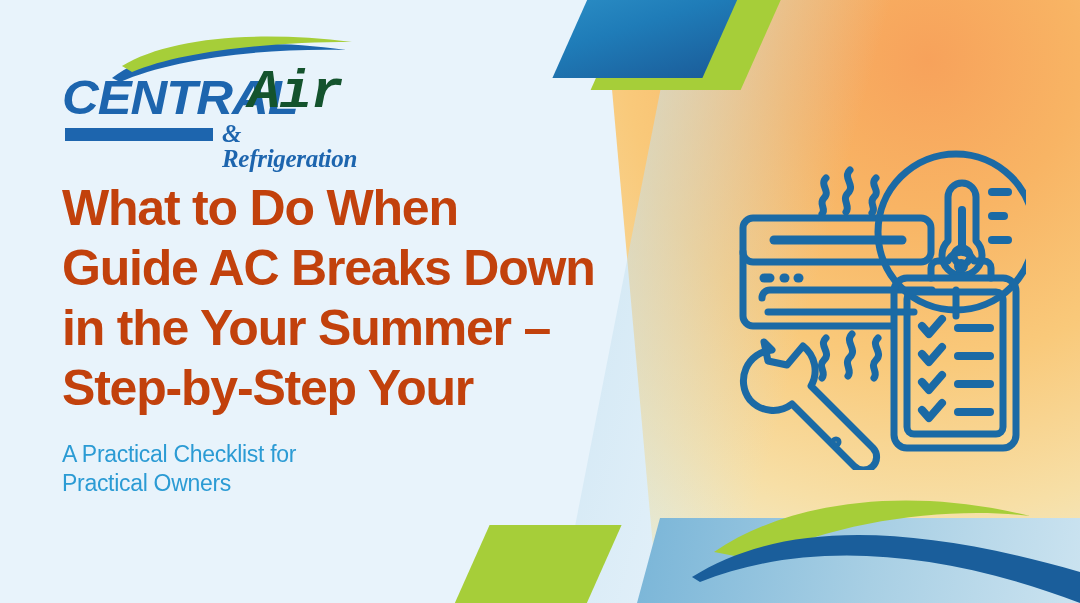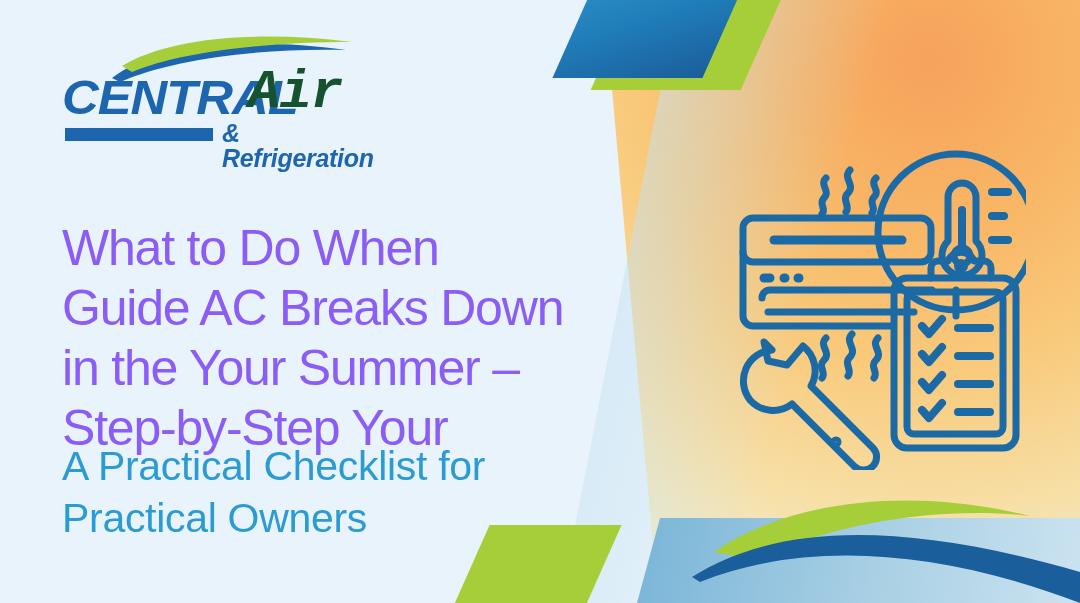"& Refrigeration" .logo-sub { font-family: Liberation Sans, sans-serif -> Liberation Serif, serif }
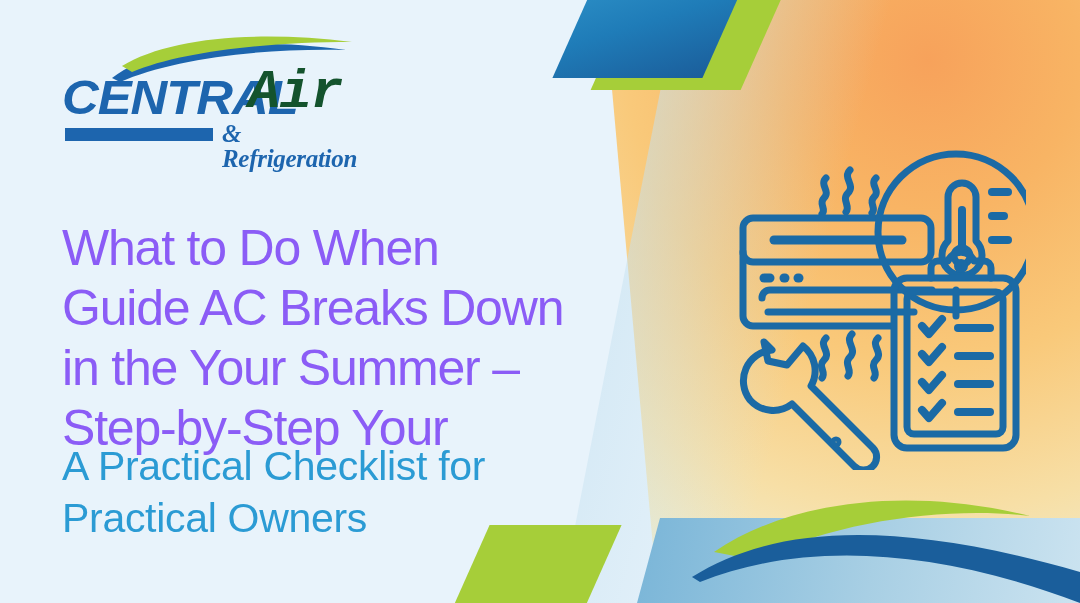"What to Do When" .headline { color: #8b5cf6 -> #c2410c; font-weight: normal -> bold; margin-top: 40px -> none }
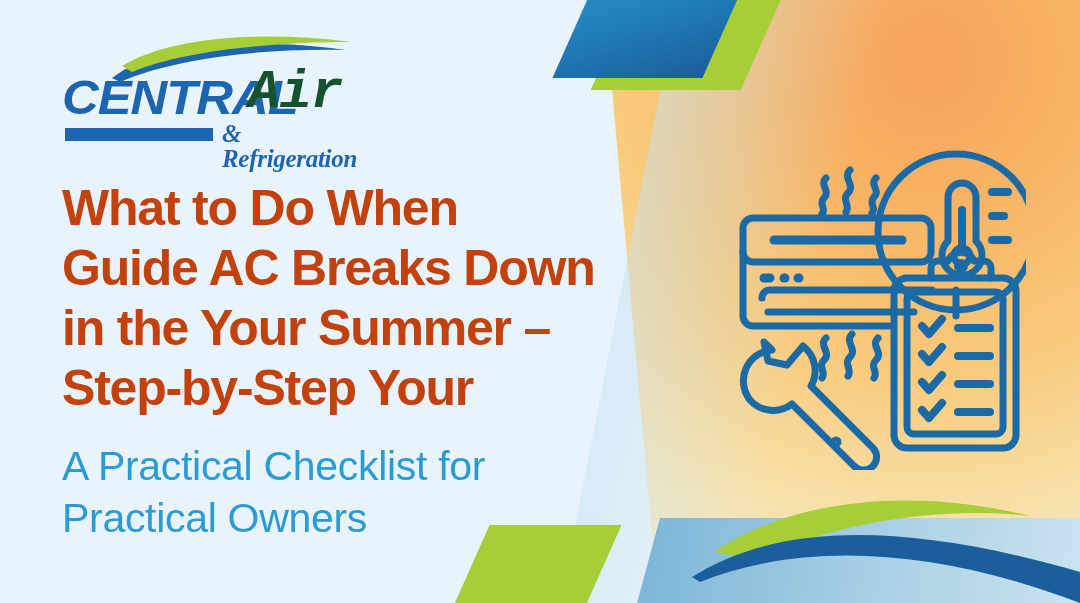"A Practical Checklist for" .subhead { font-size: 41px -> 23px }
